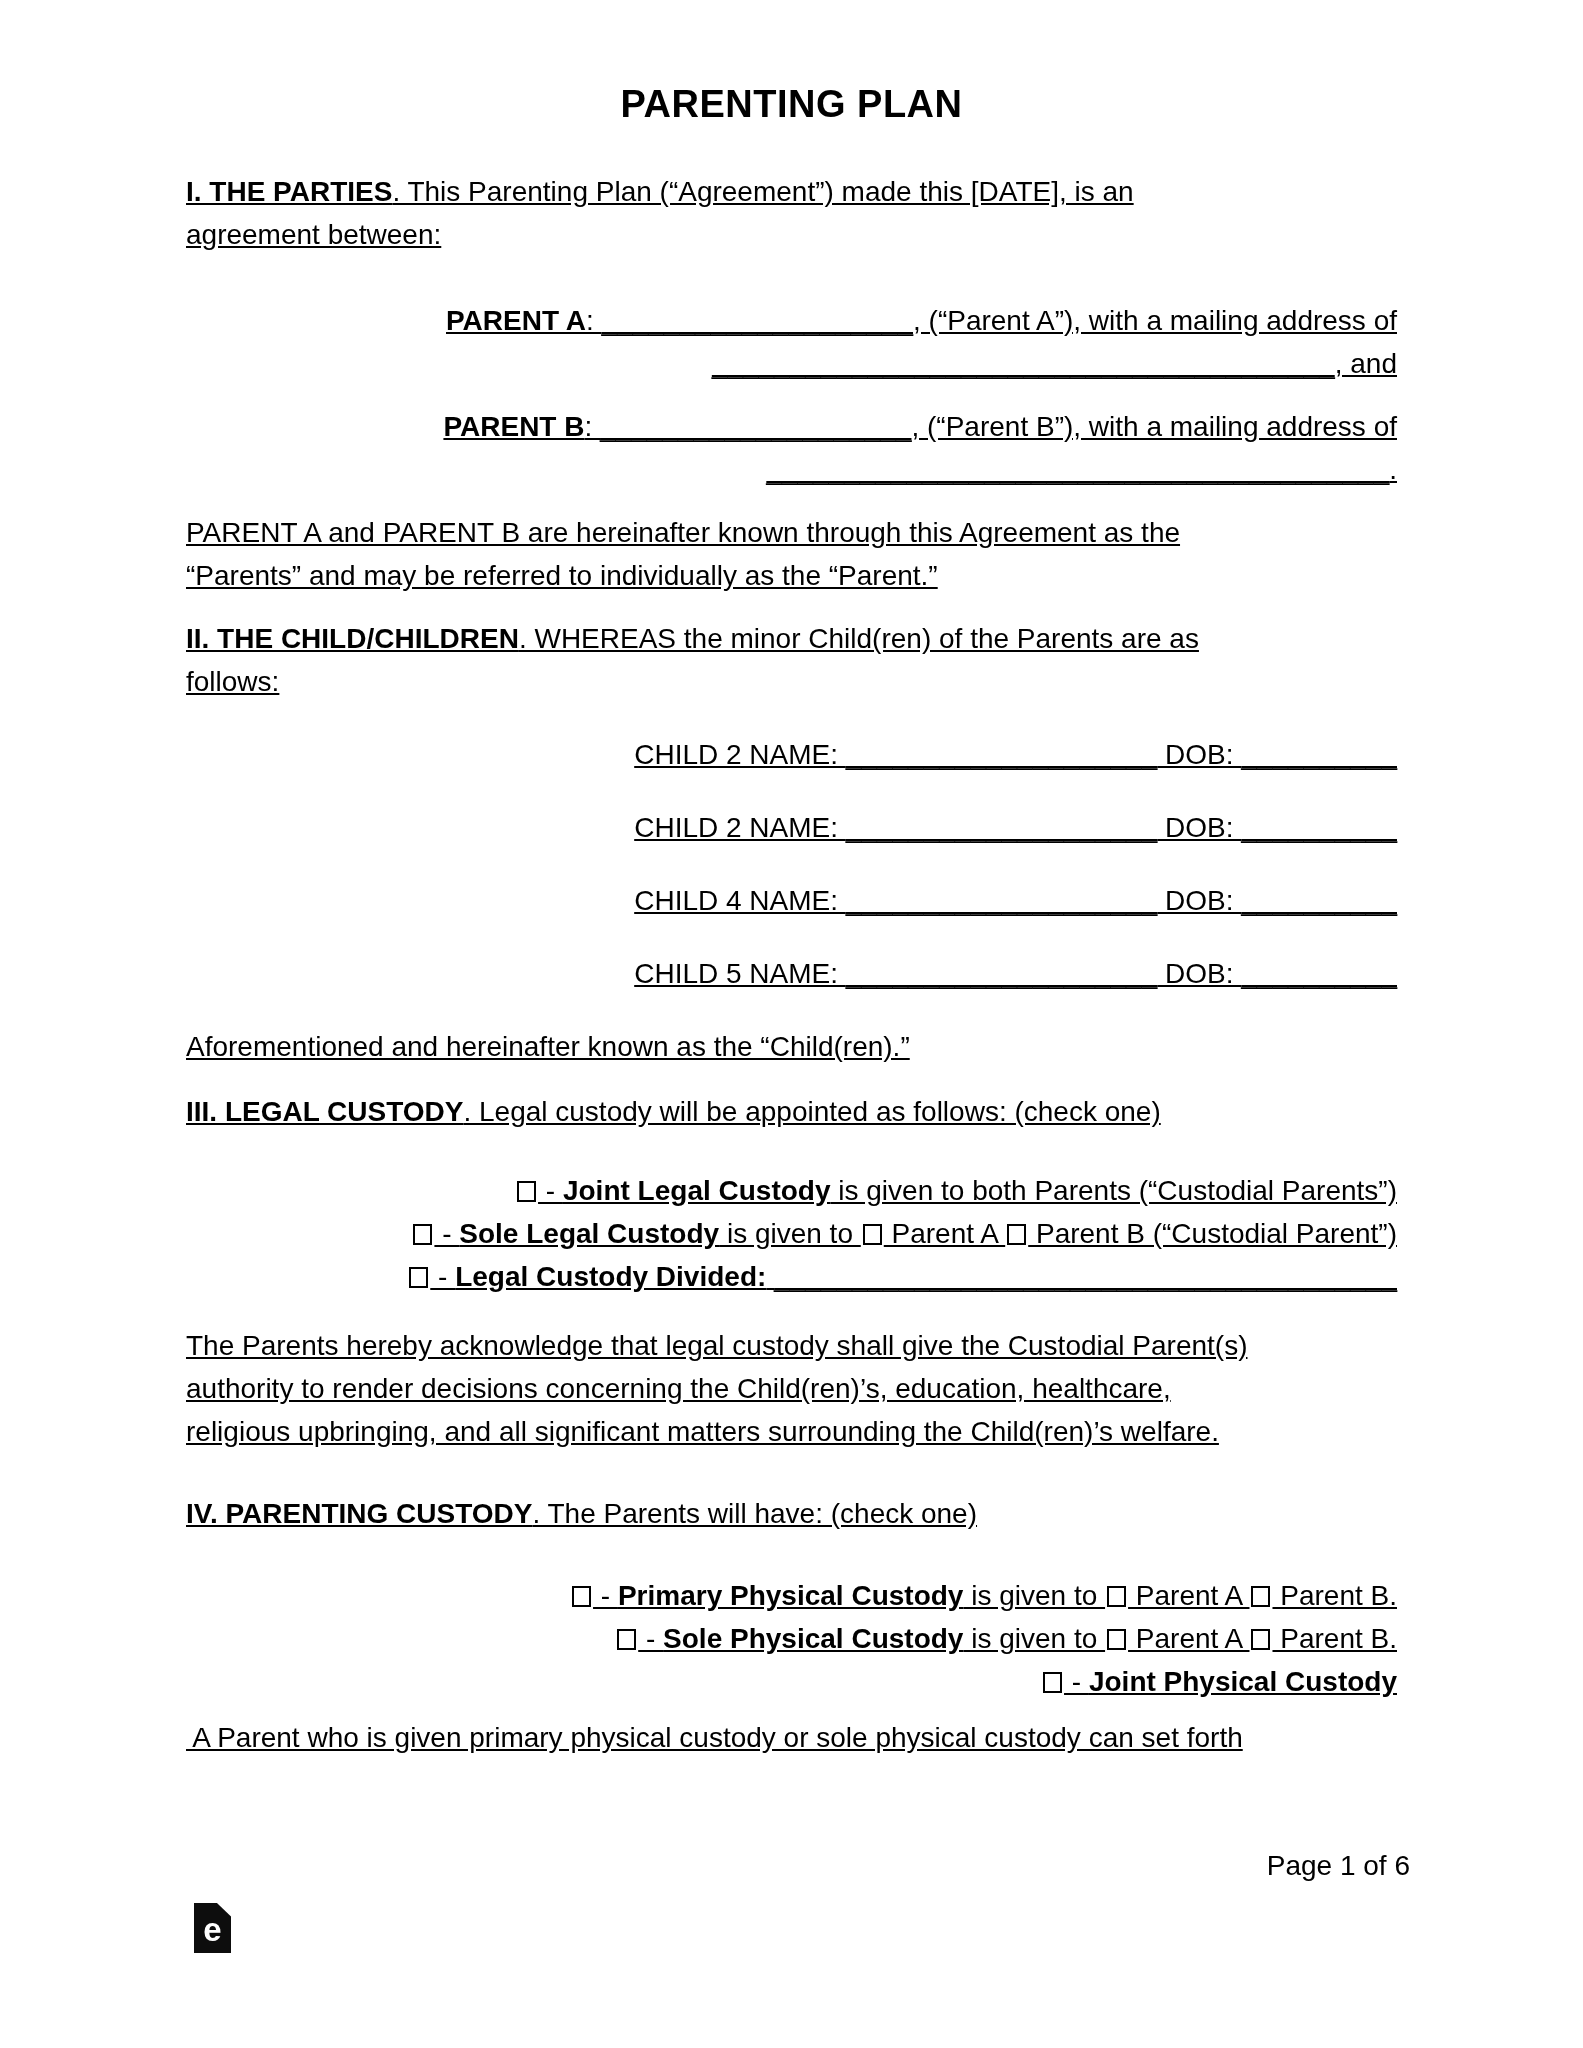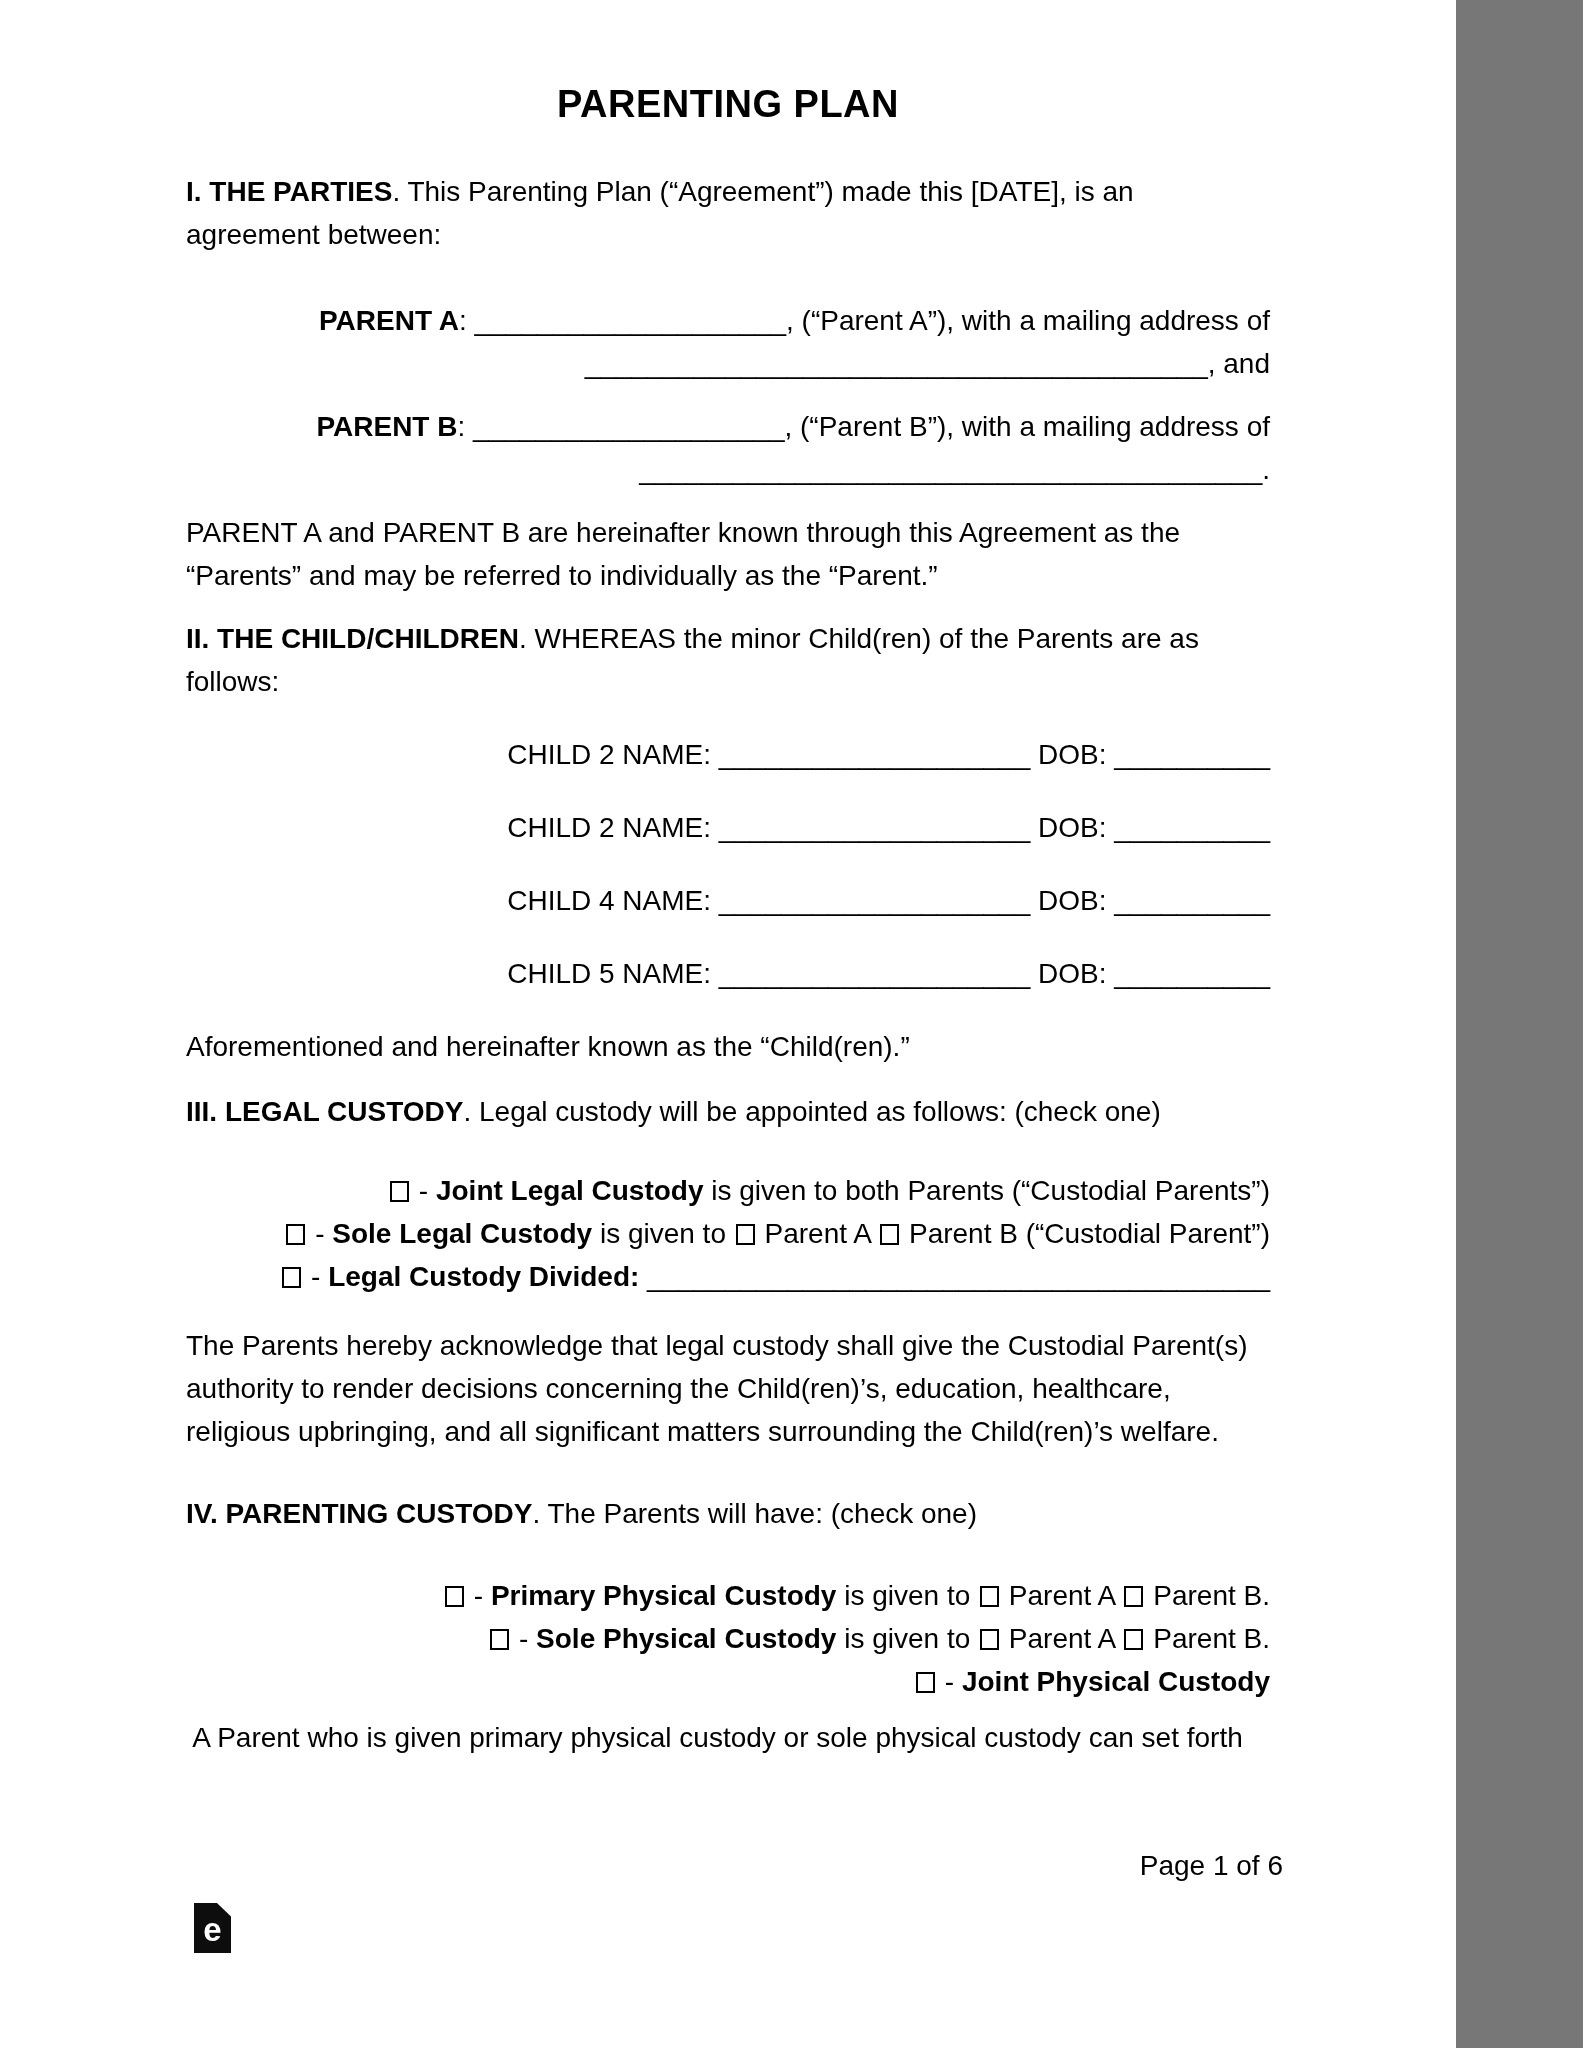"PARENTING PLAN" .page { width: 1456px -> 1583px }
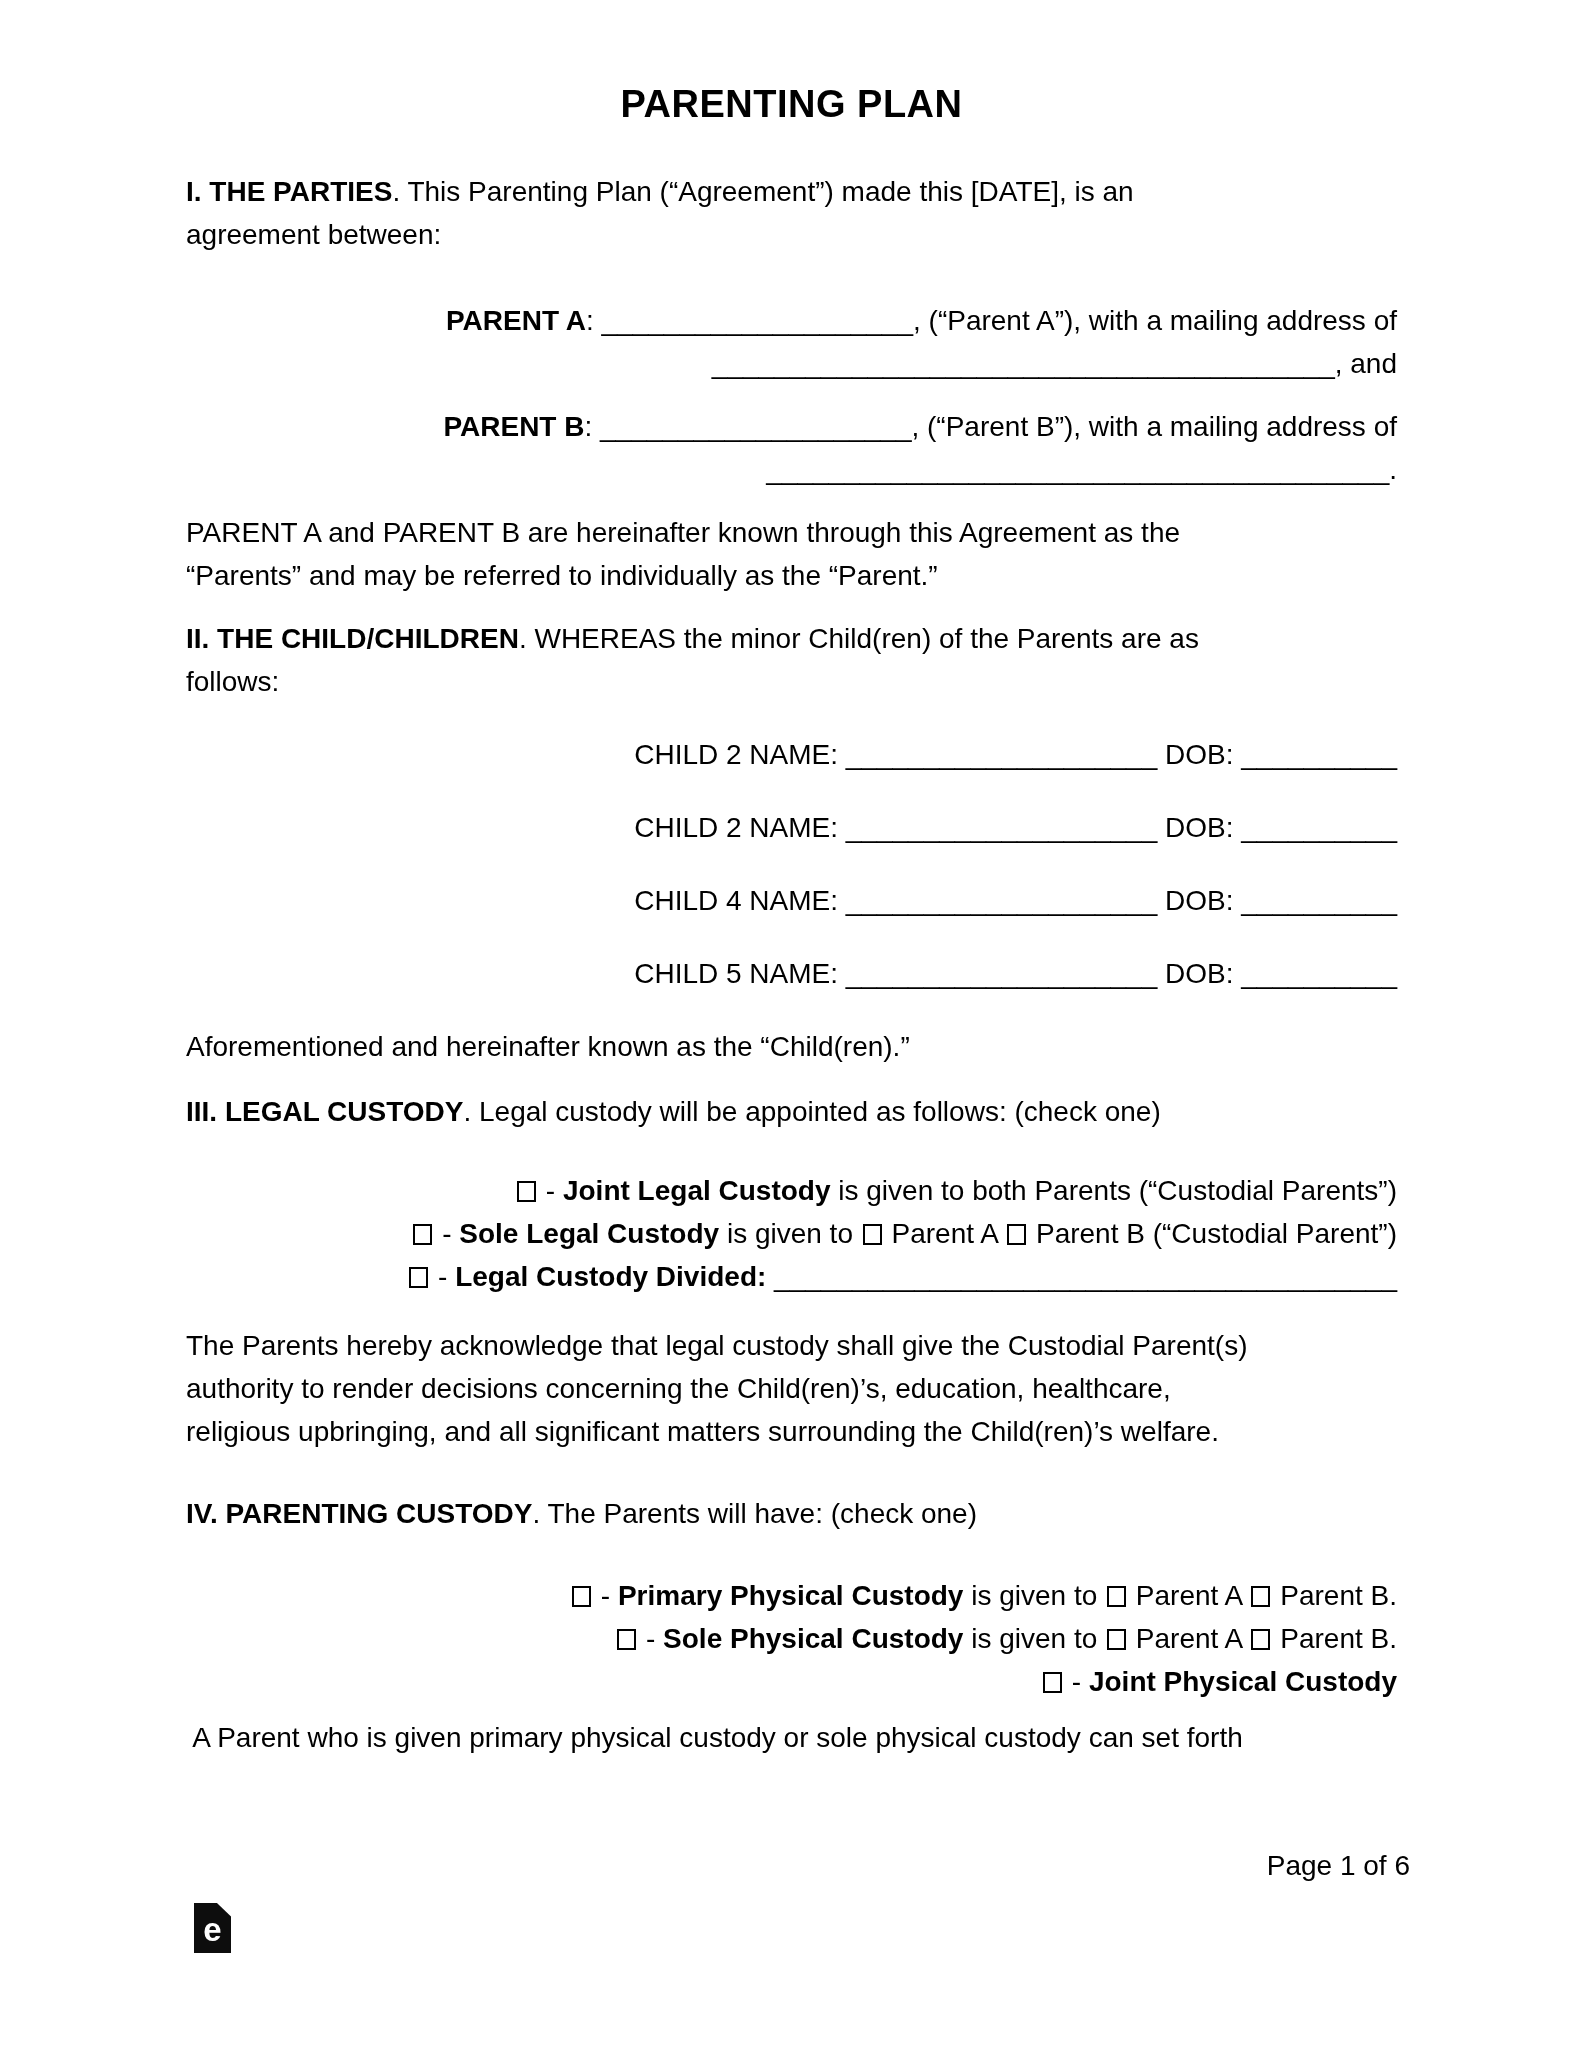"I. THE PARTIES. This Parenting" .block { text-decoration: none -> underline }
